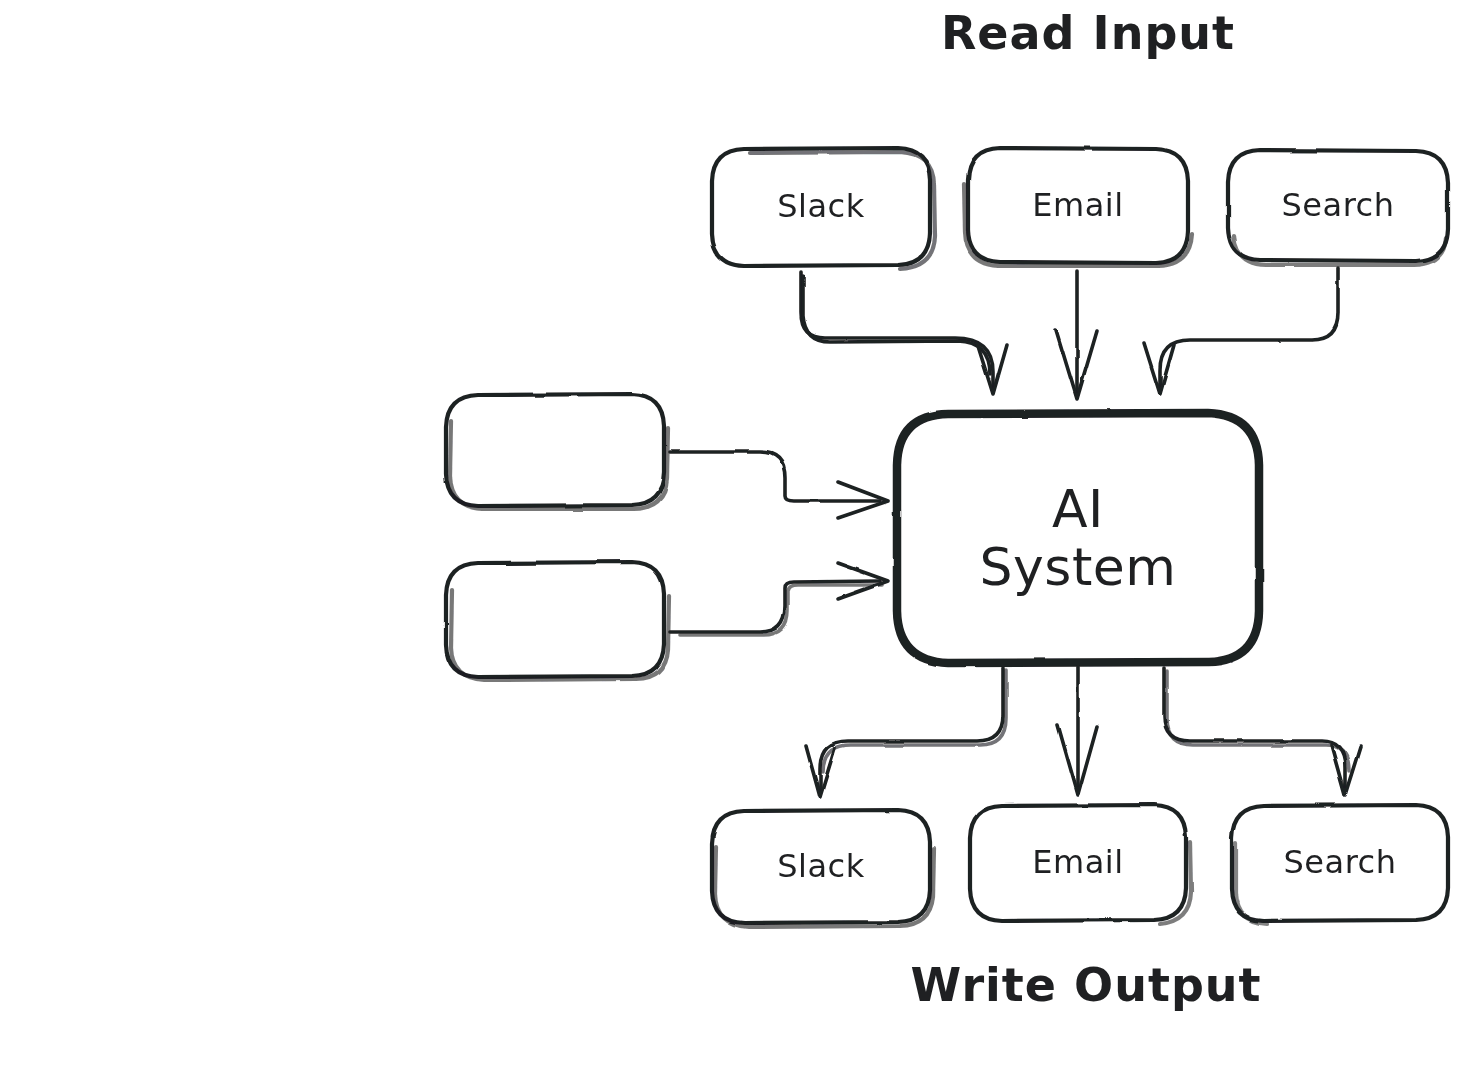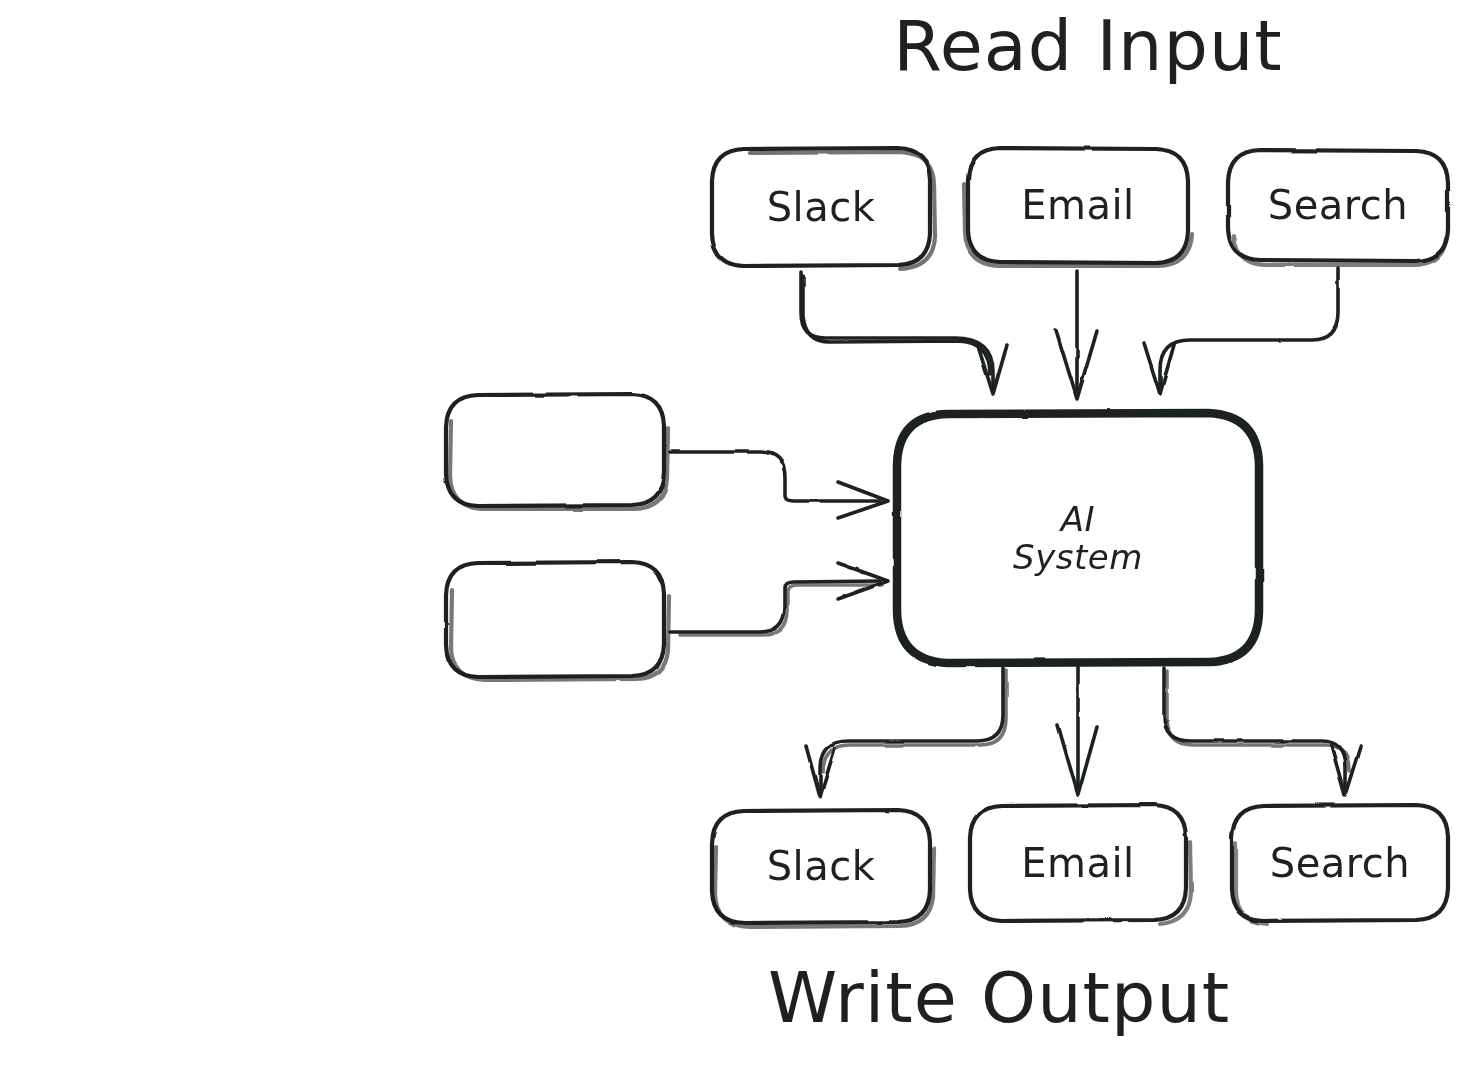"Read Input" .group-title { font-size: 70px -> 46px; font-weight: 400 -> 700 }
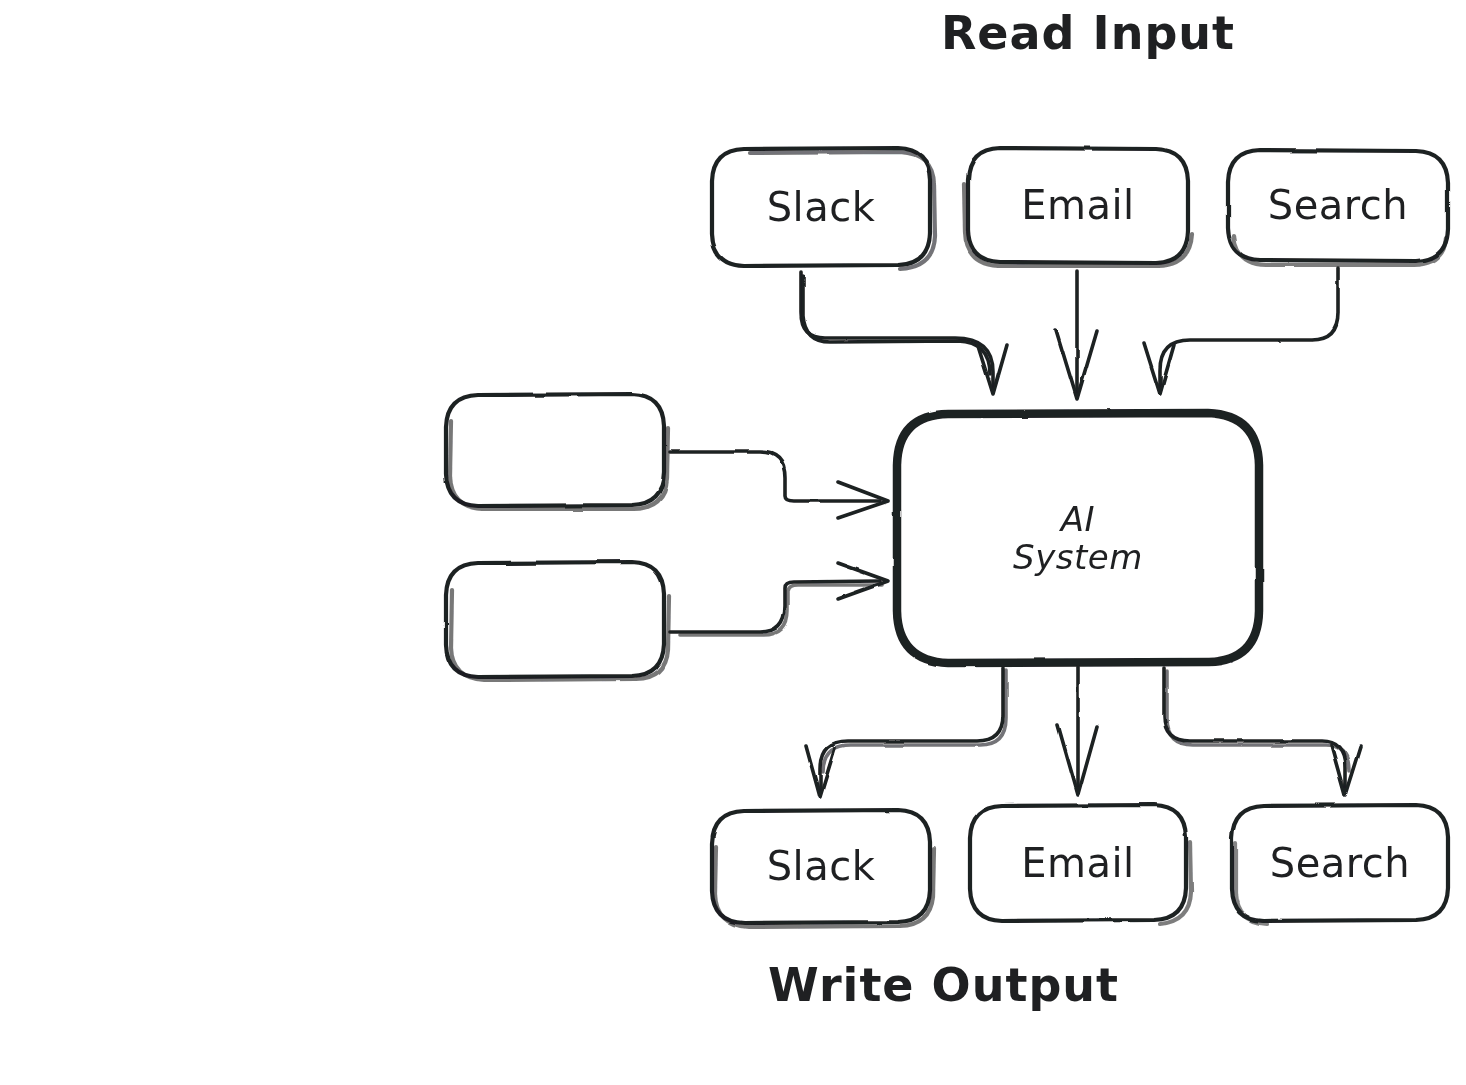"Slack" .node-label.small { font-size: 40px -> 32px }
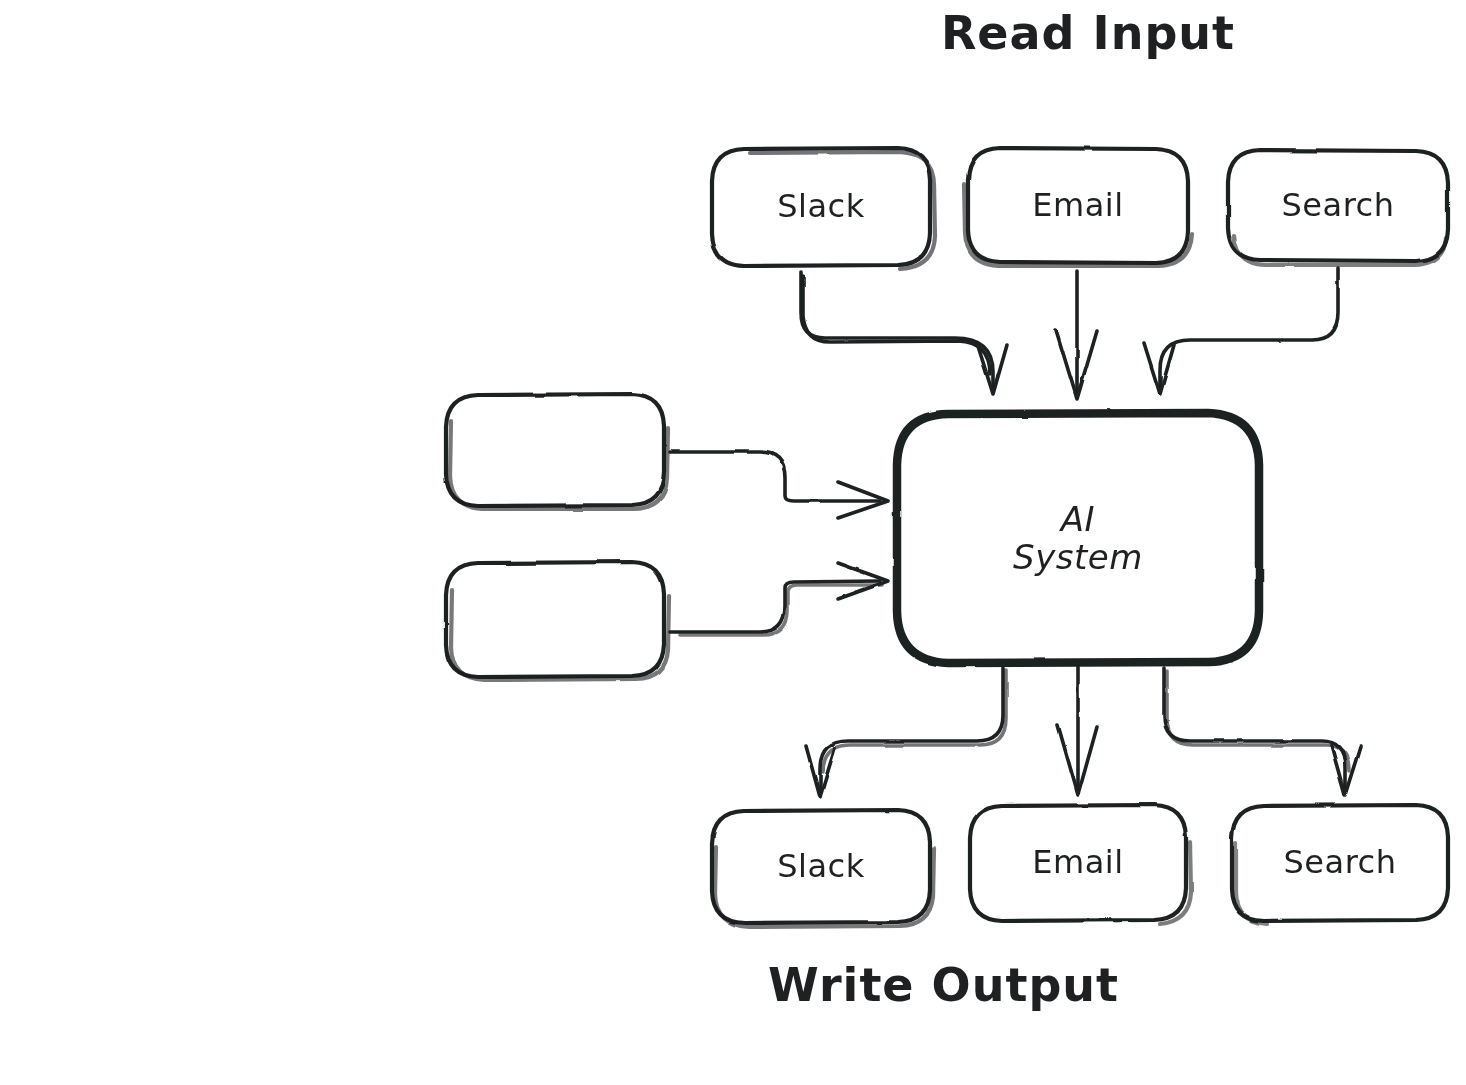"AI" .node-label.center { font-size: 34px -> 52px; font-style: italic -> none }
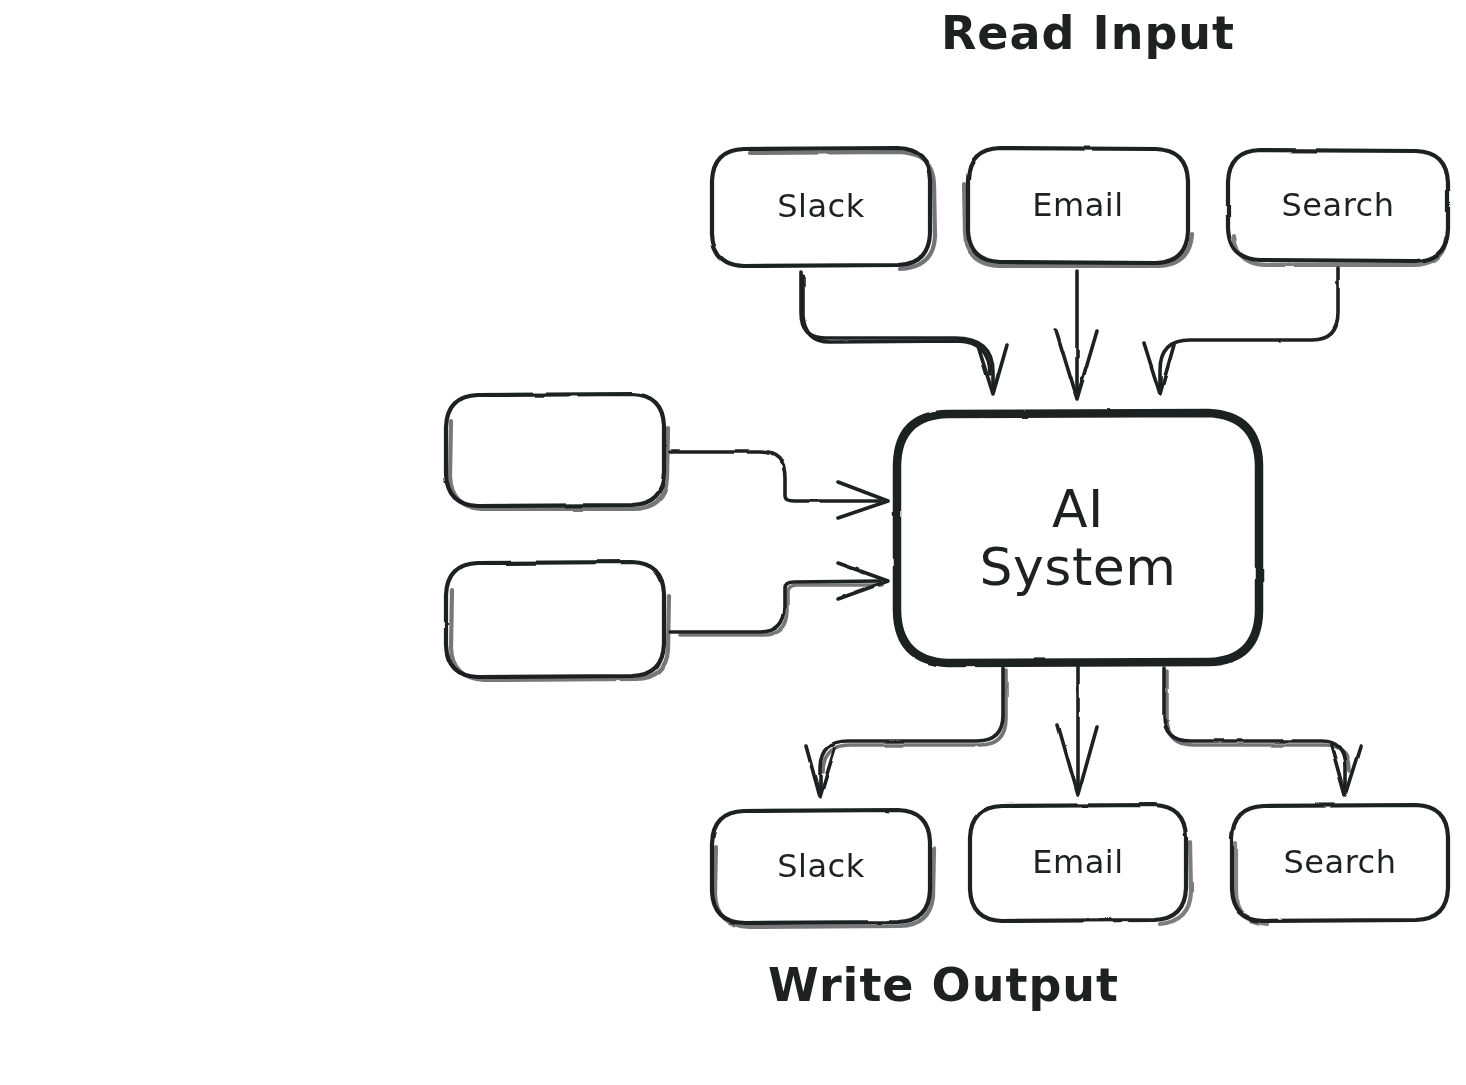"Write Output" div.group-title { left: 768px -> 786px; text-align: none -> center }
